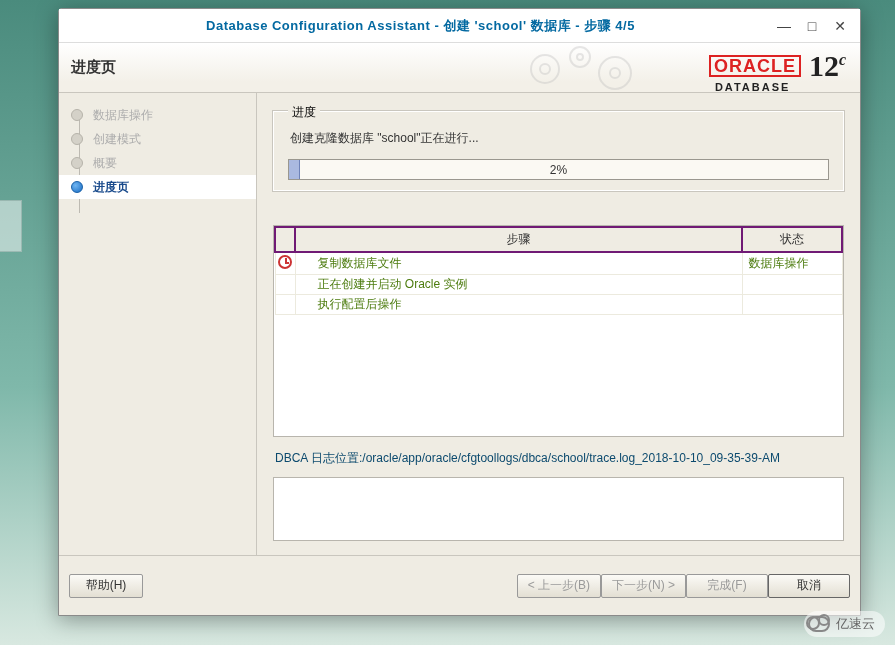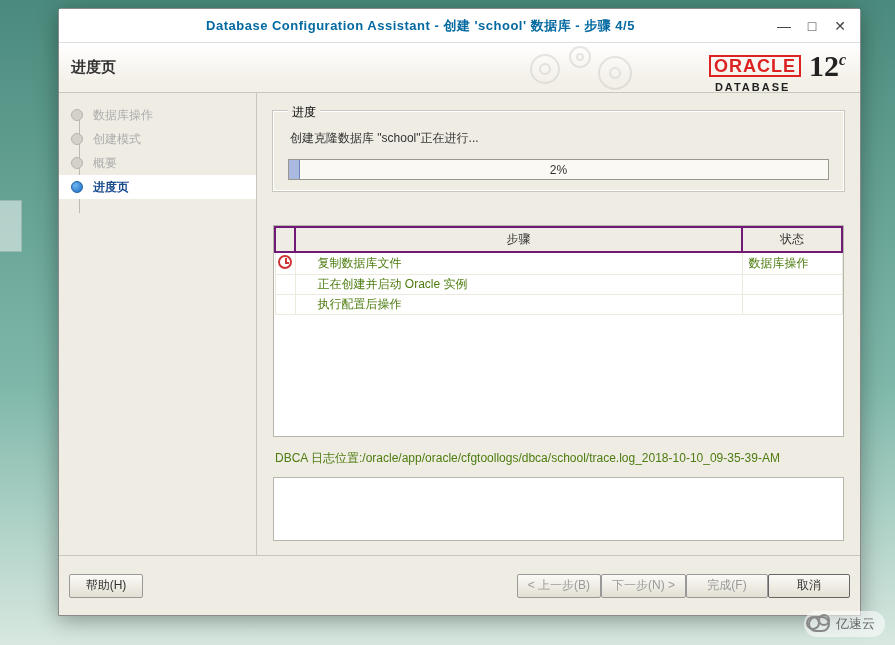"DBCA" .log-loc { color: #4d7c0f -> #0c4a6e }
